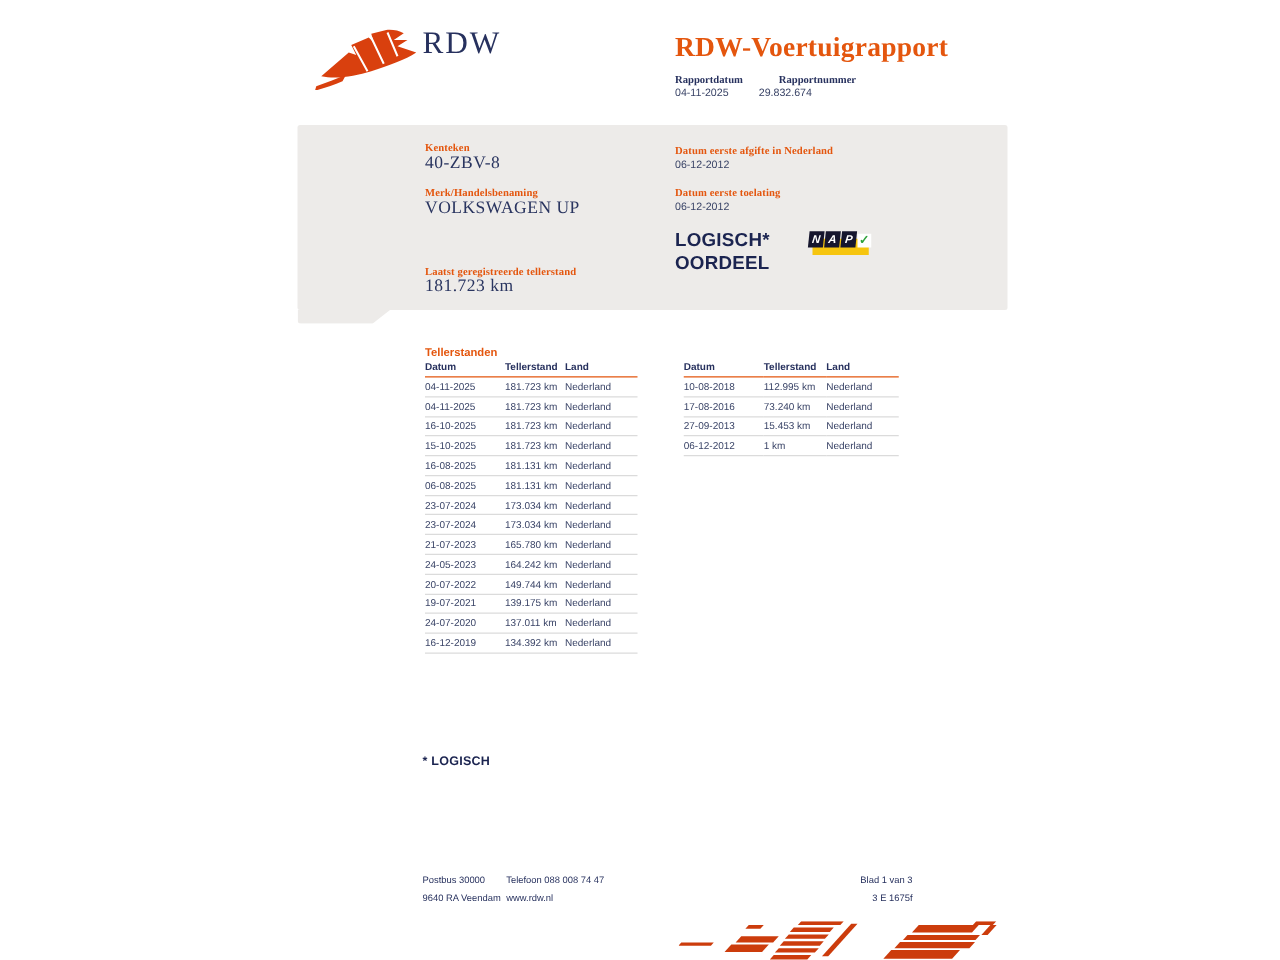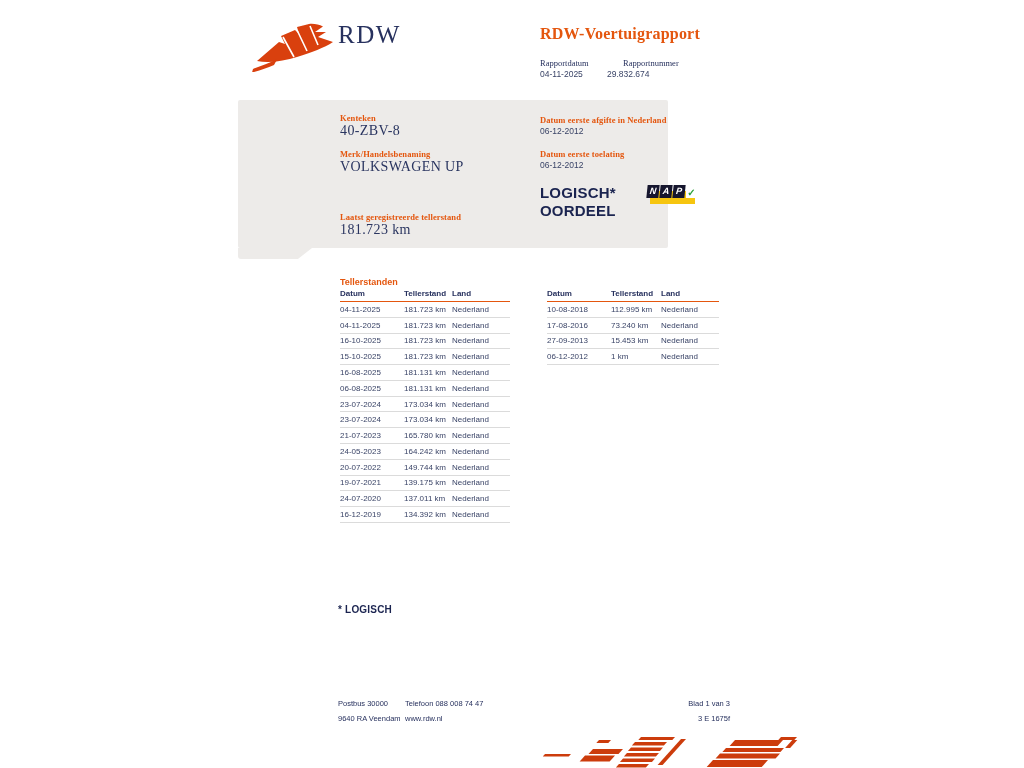"RDW-Voertuigrapport" .report-title { font-size: 16px -> 22px }
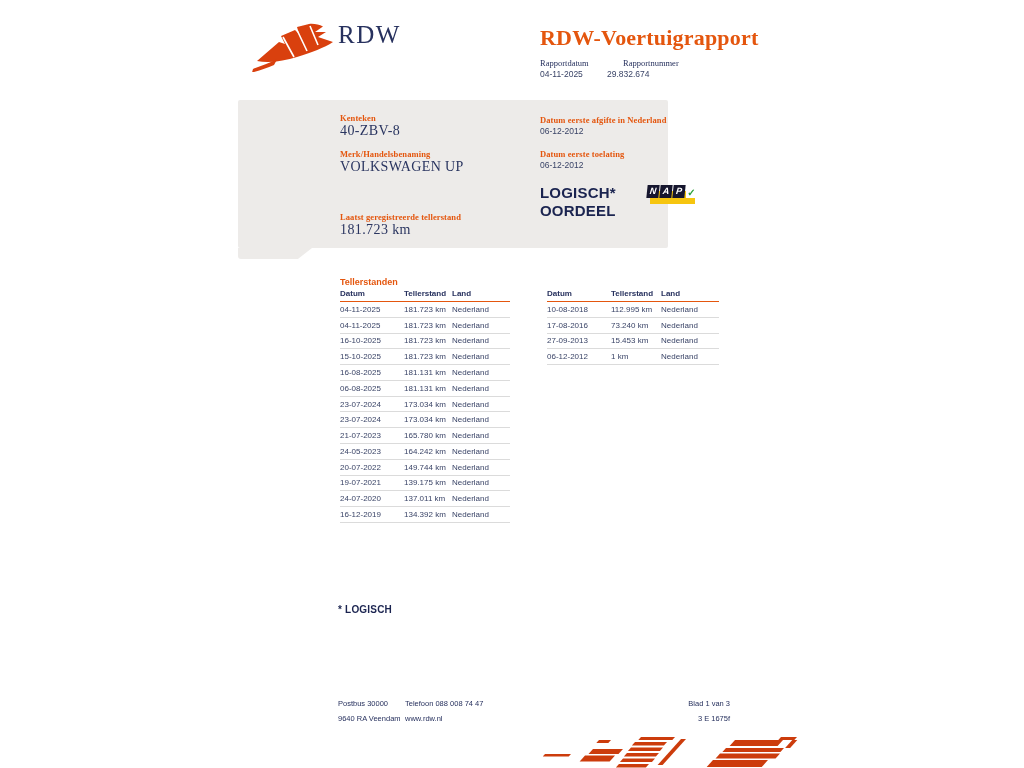"Rapportdatum" .meta-label { font-weight: normal -> bold }
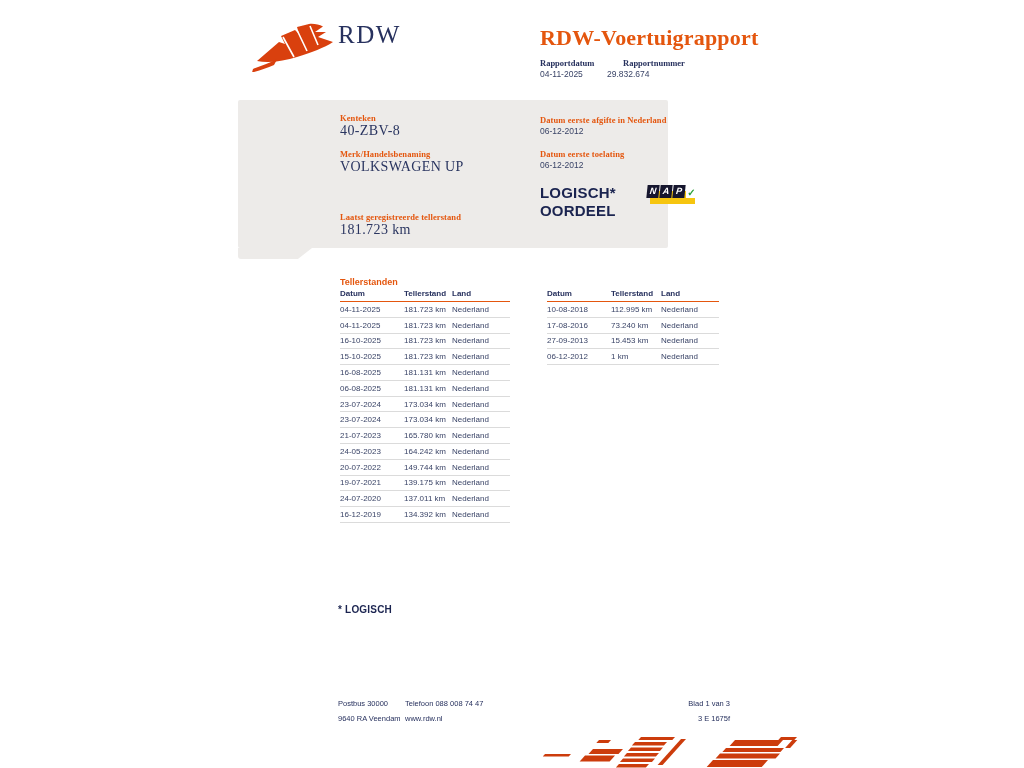"Kenteken" .vbox { width: 430px -> 568px }
